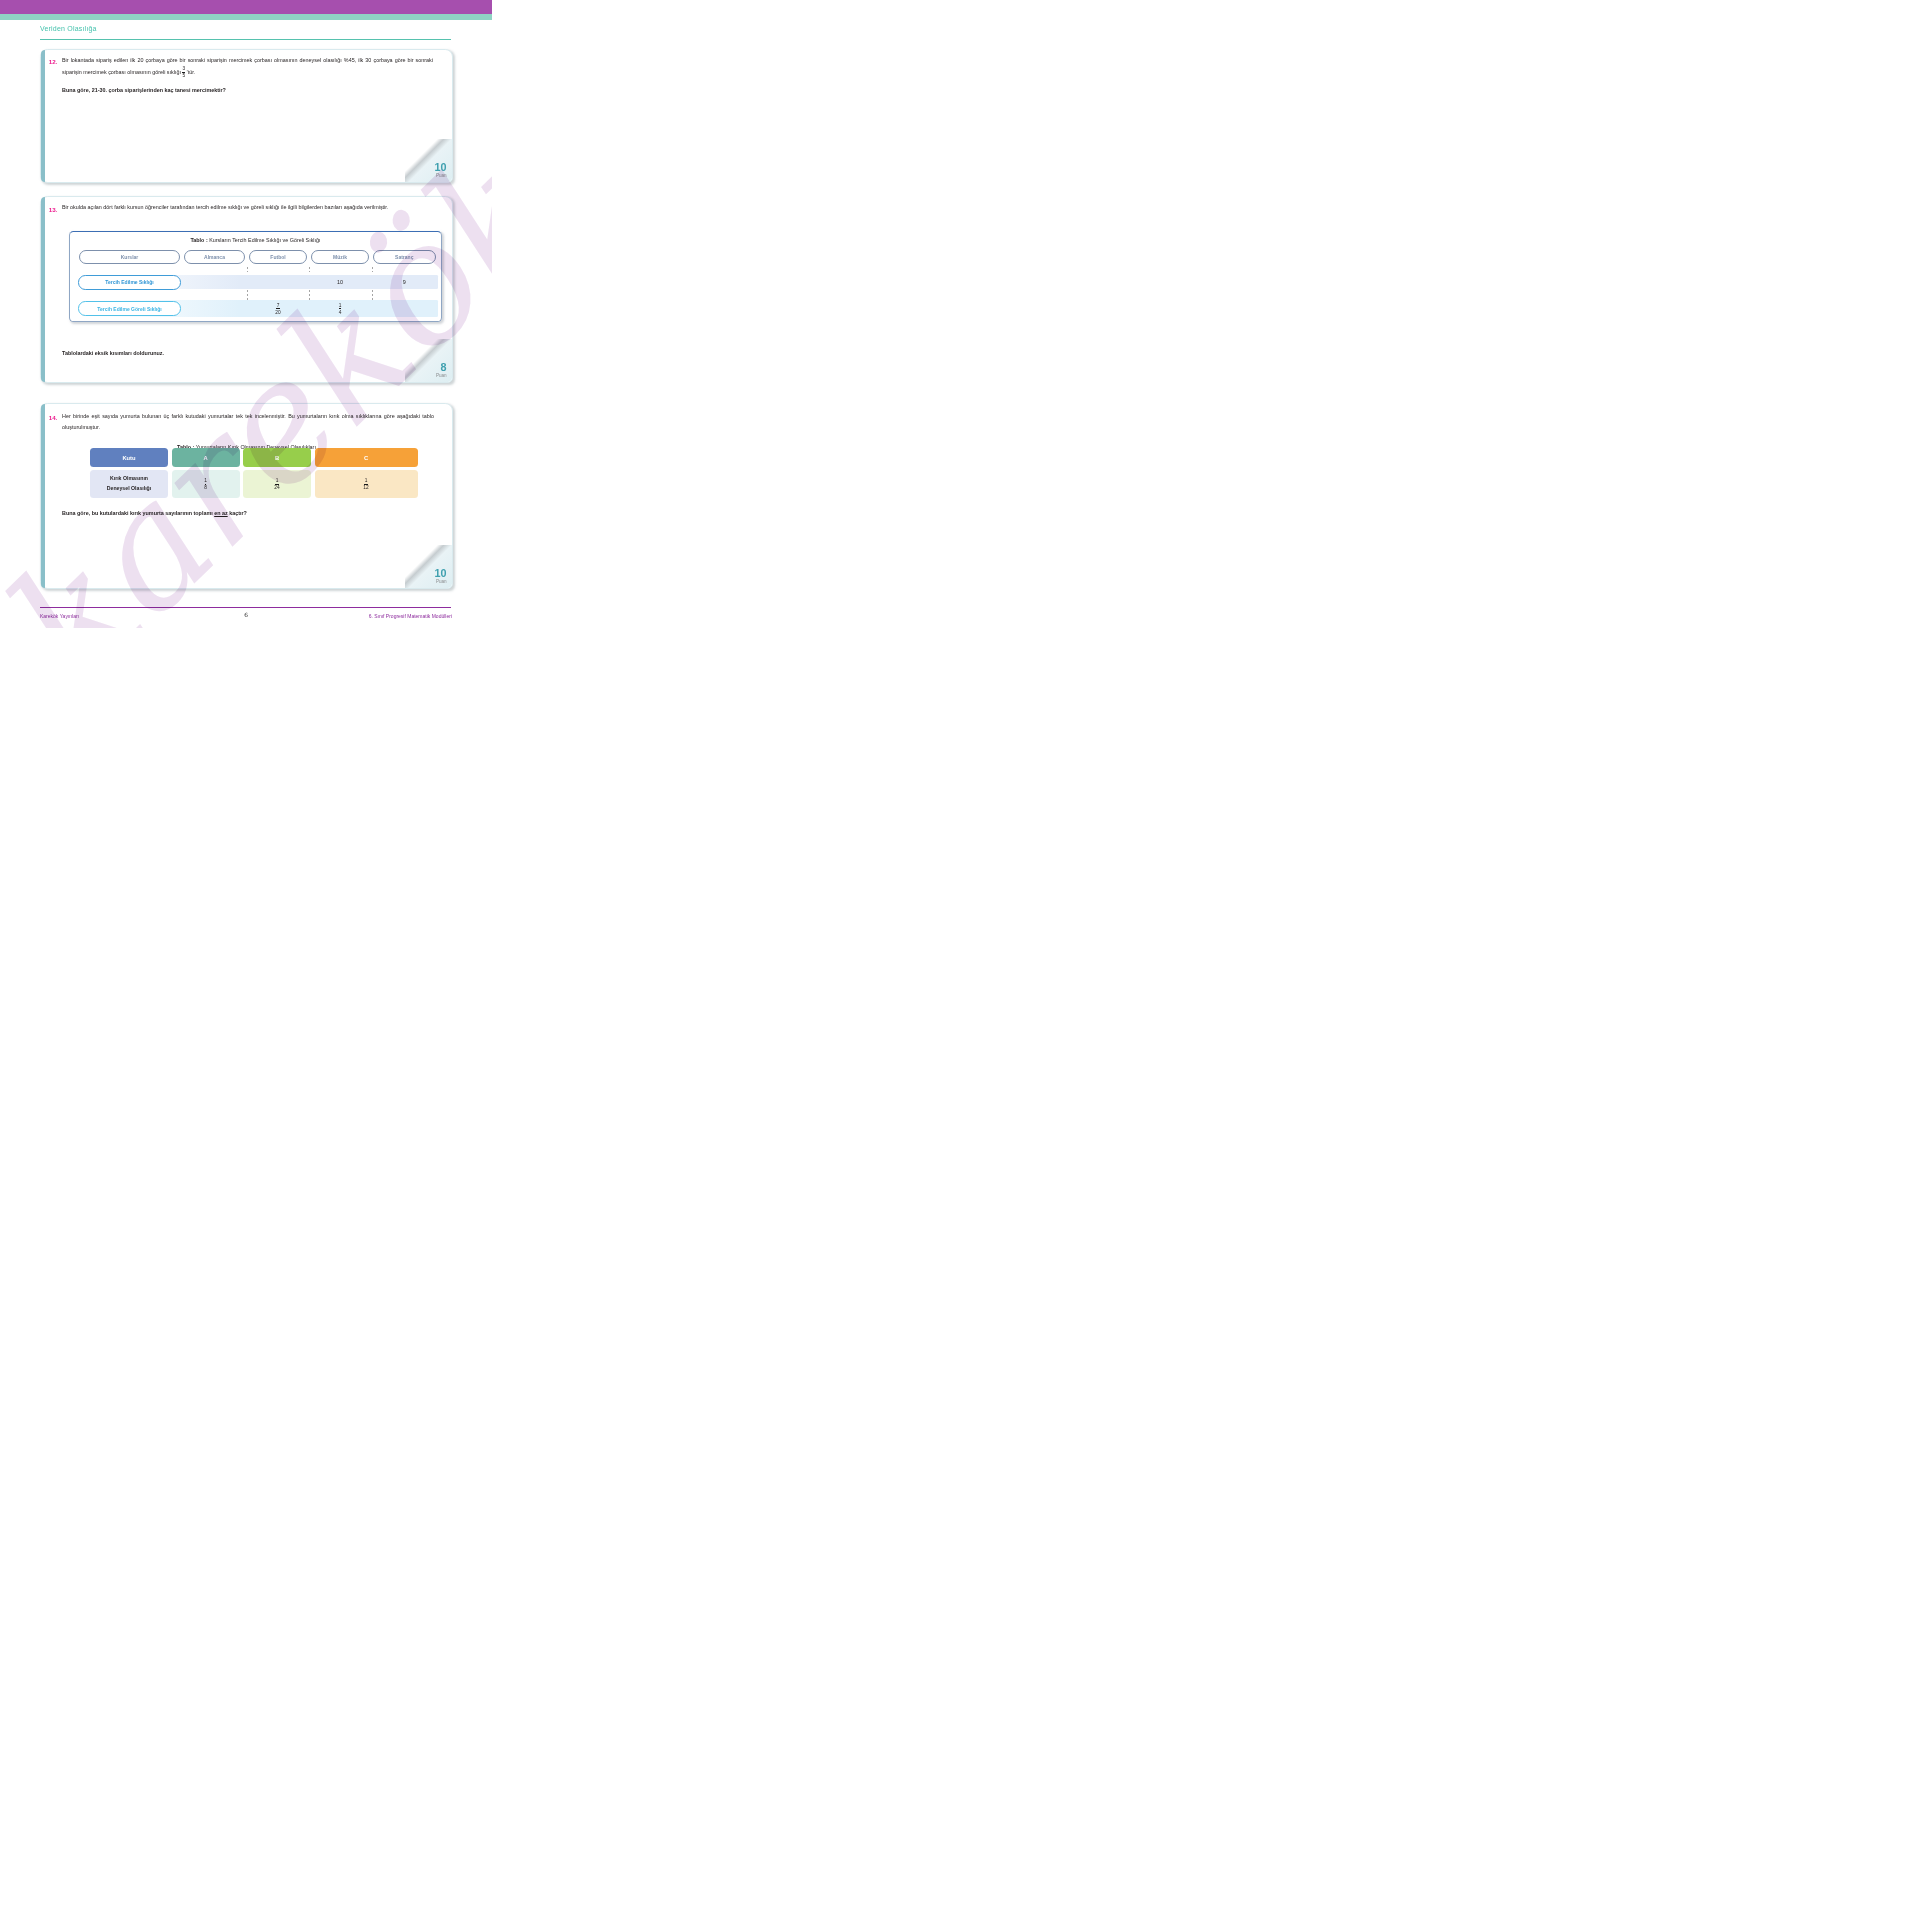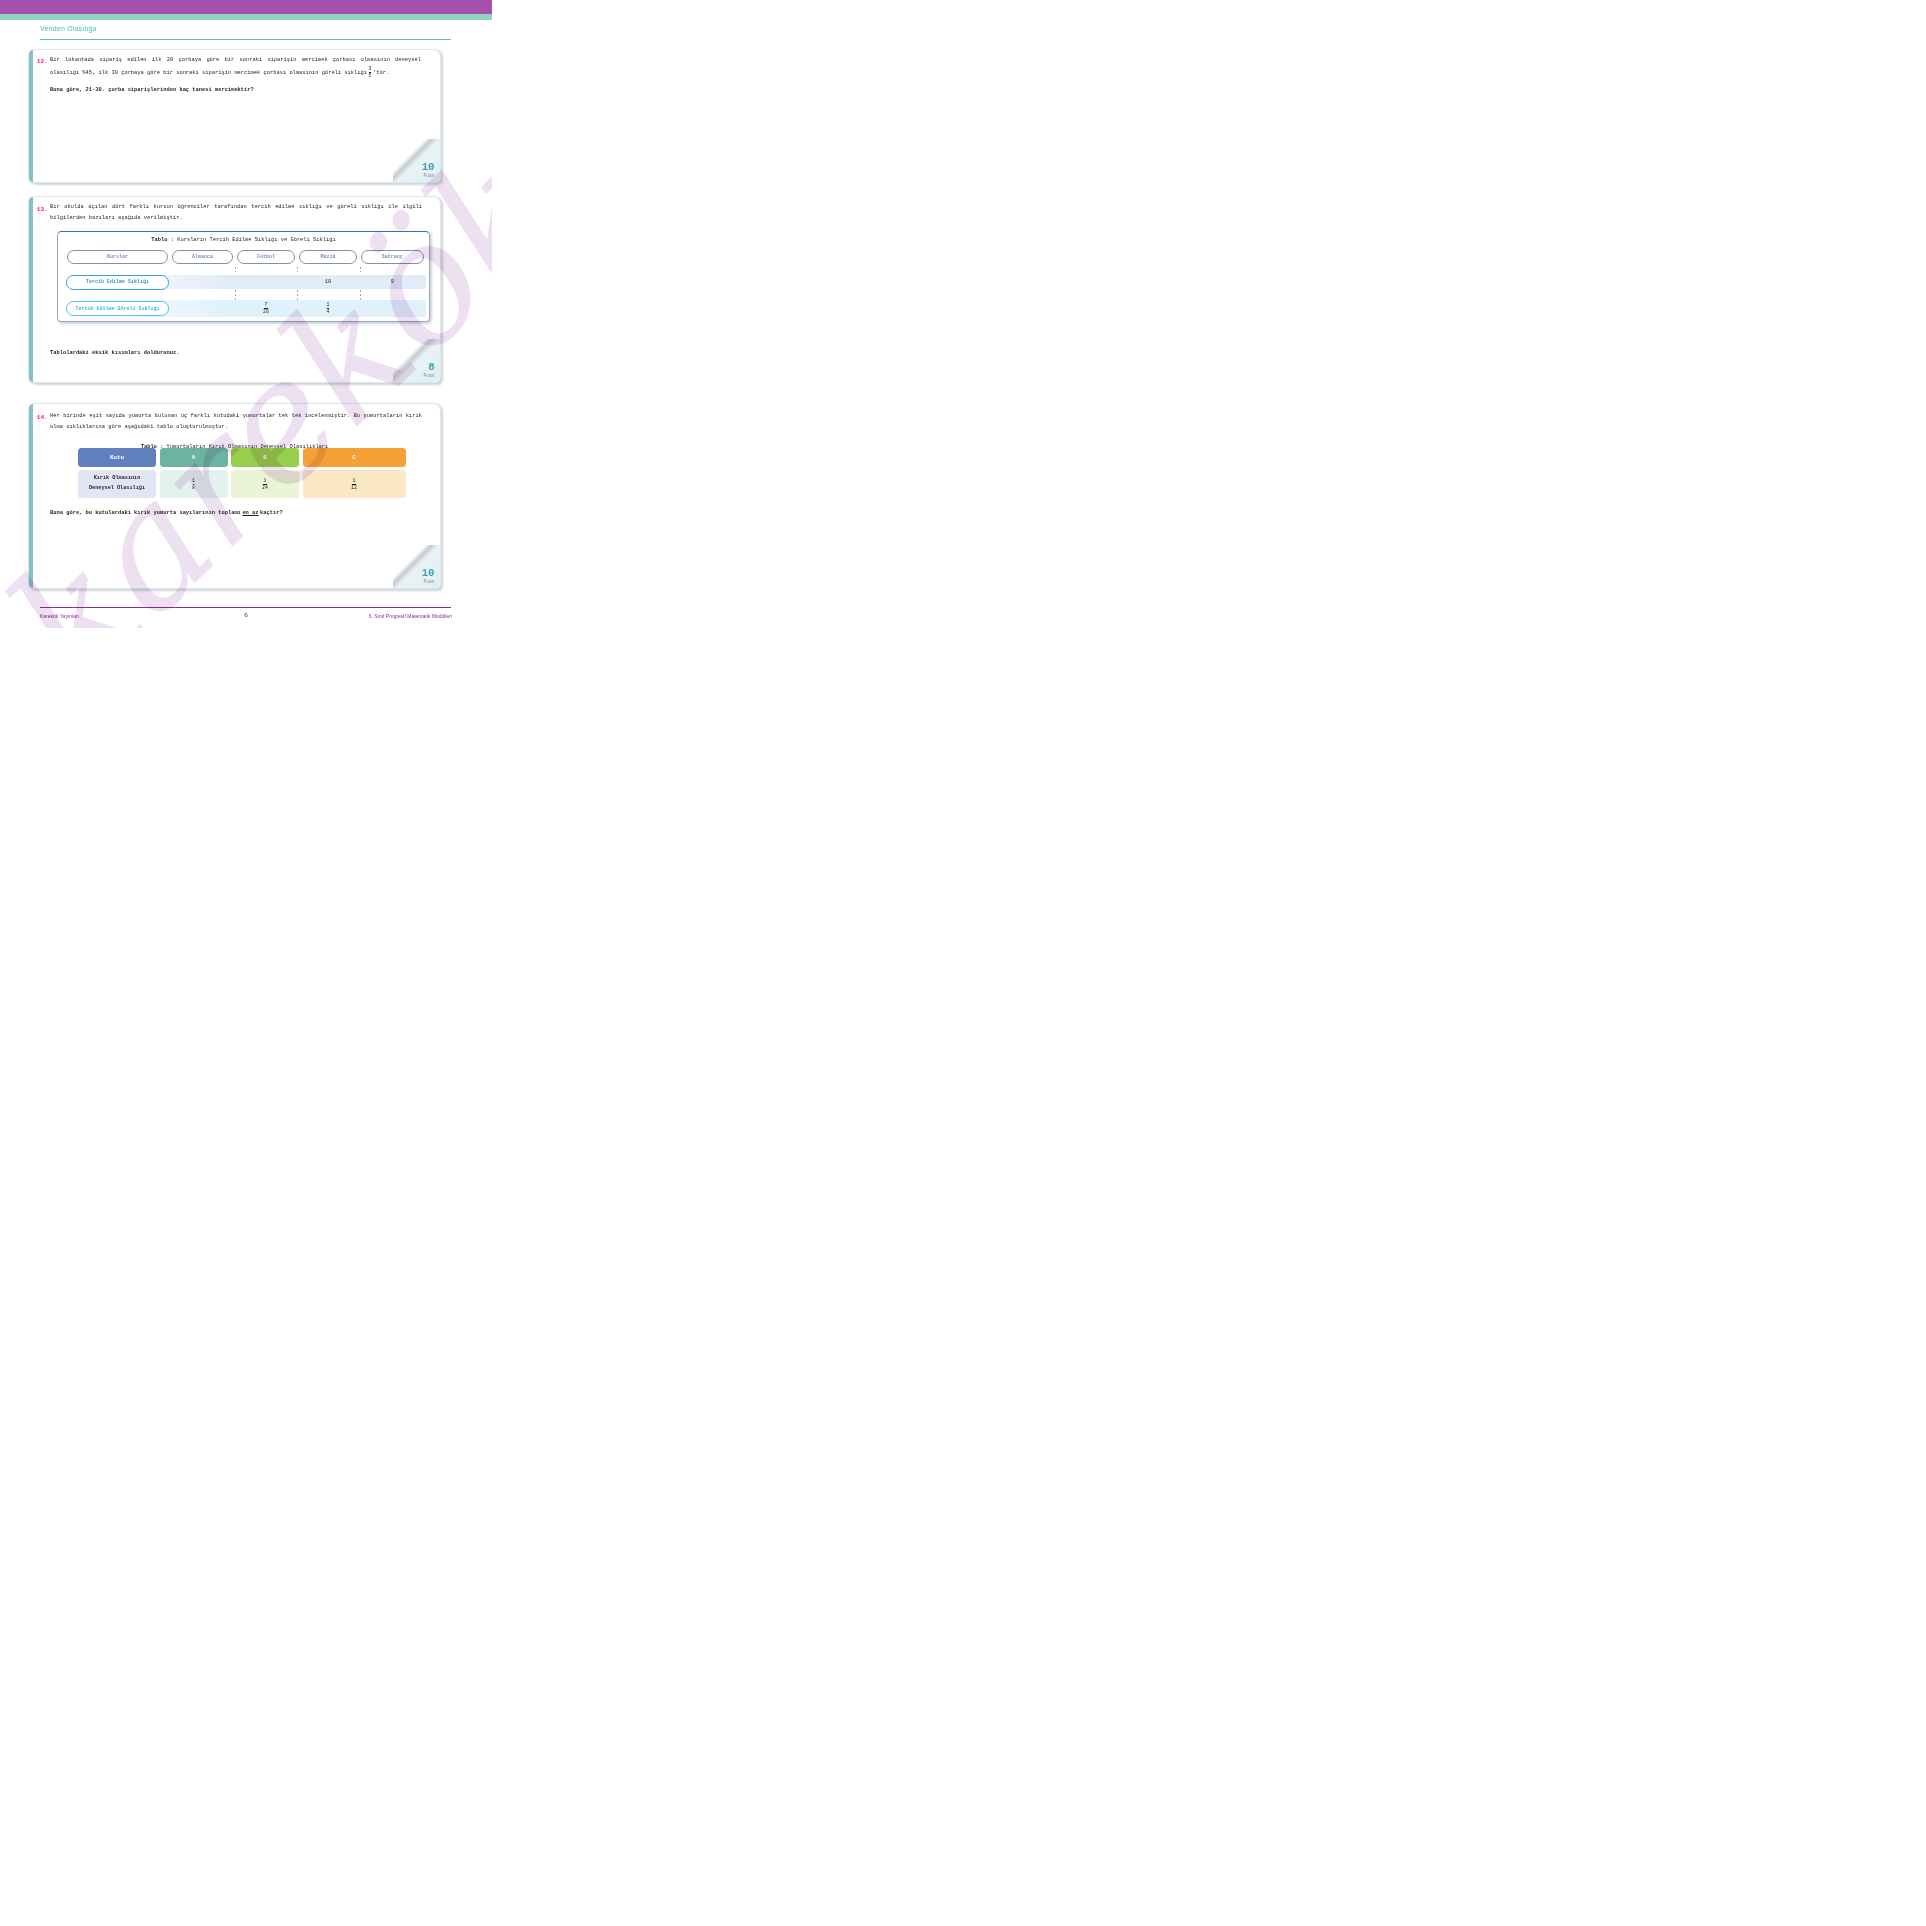"10" .card { font-family: Liberation Mono, monospace -> none; left: 28px -> 40px }
